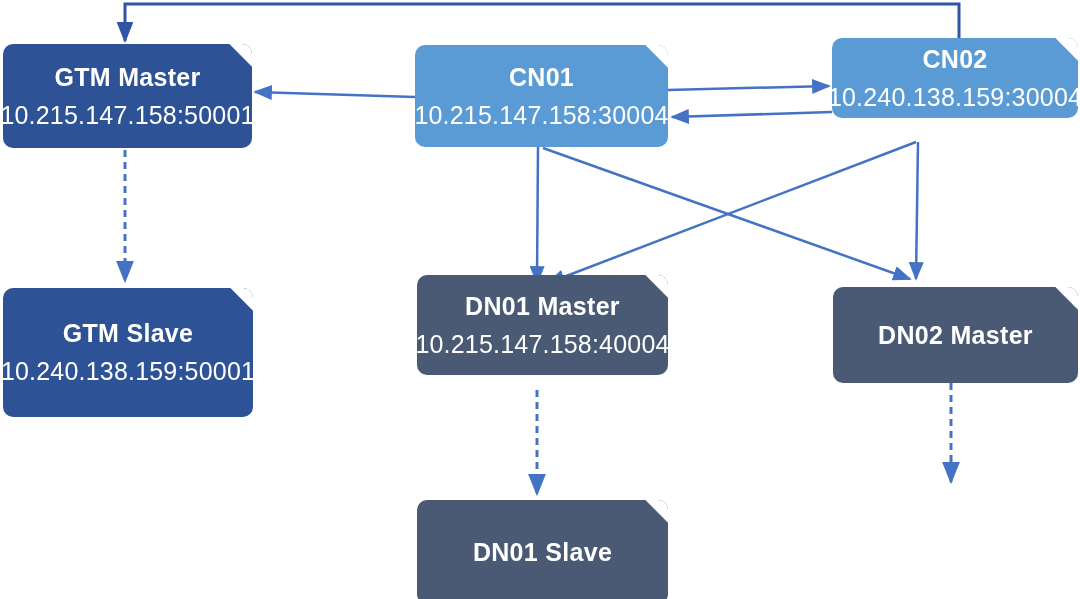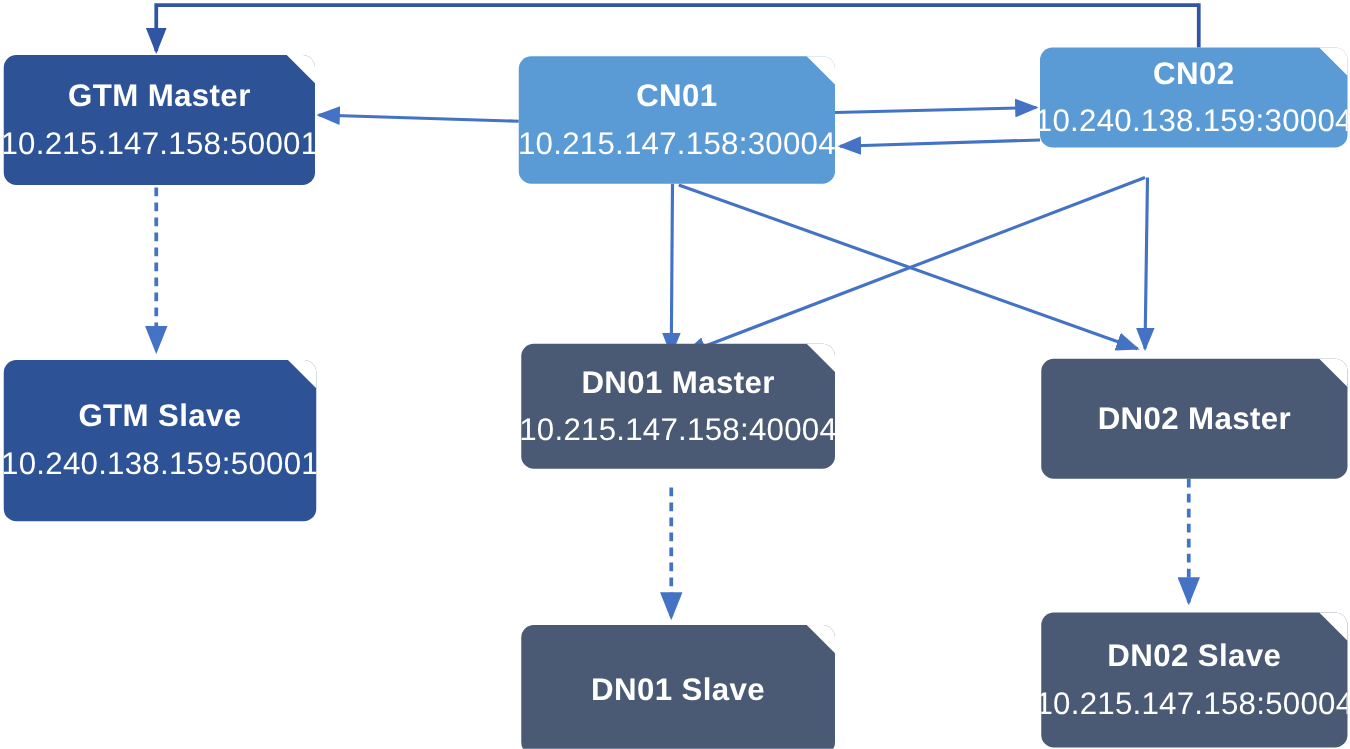"DN02 Slave" div.node { html: <div> <div>DN02 Slave</div> <div>10.215.147.158:50004</div> </div> -> none }
